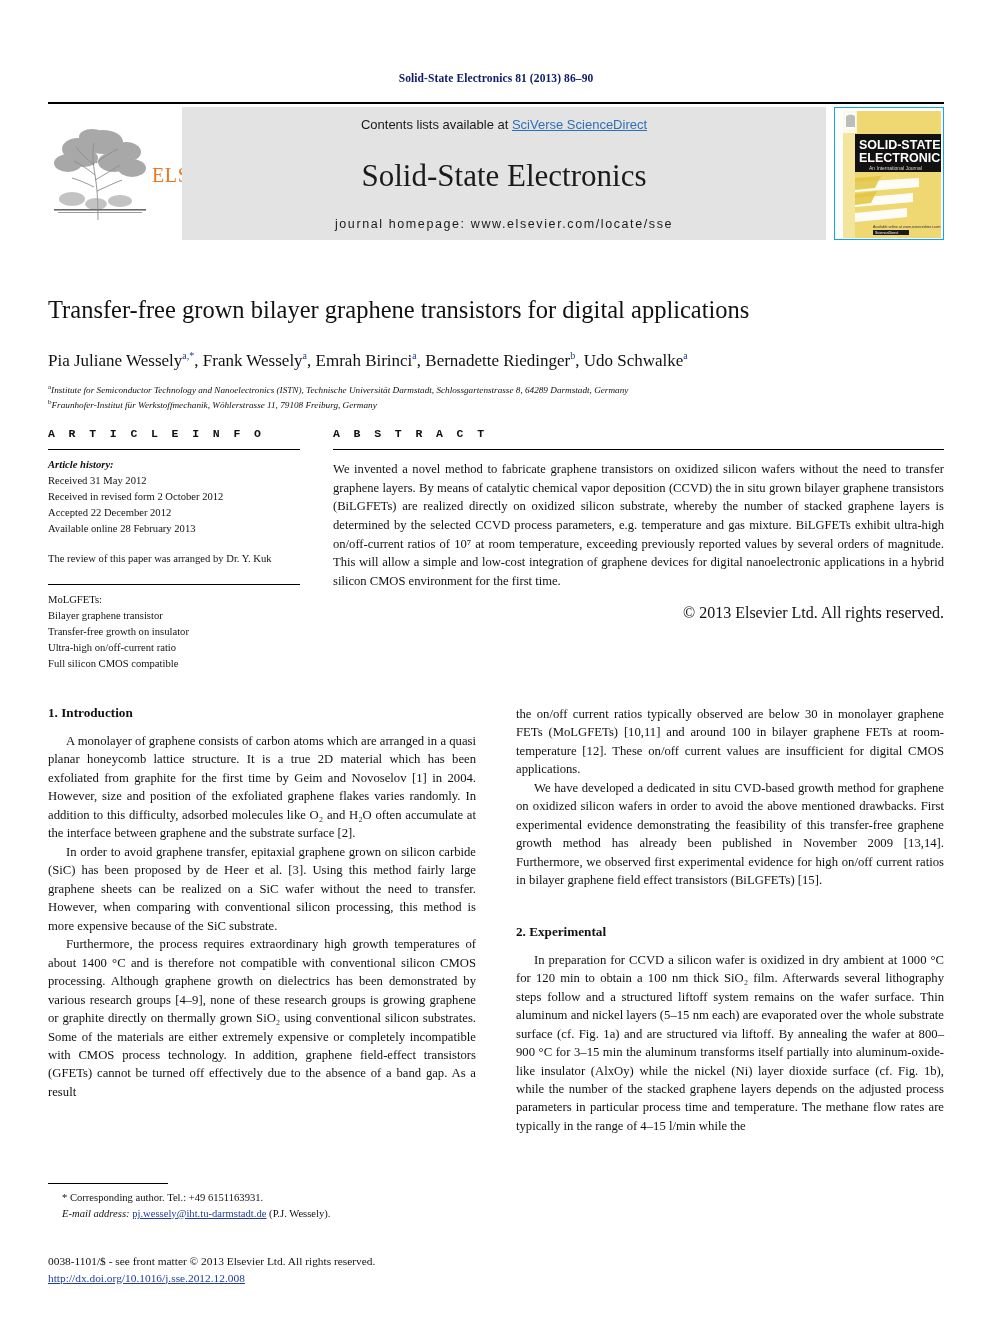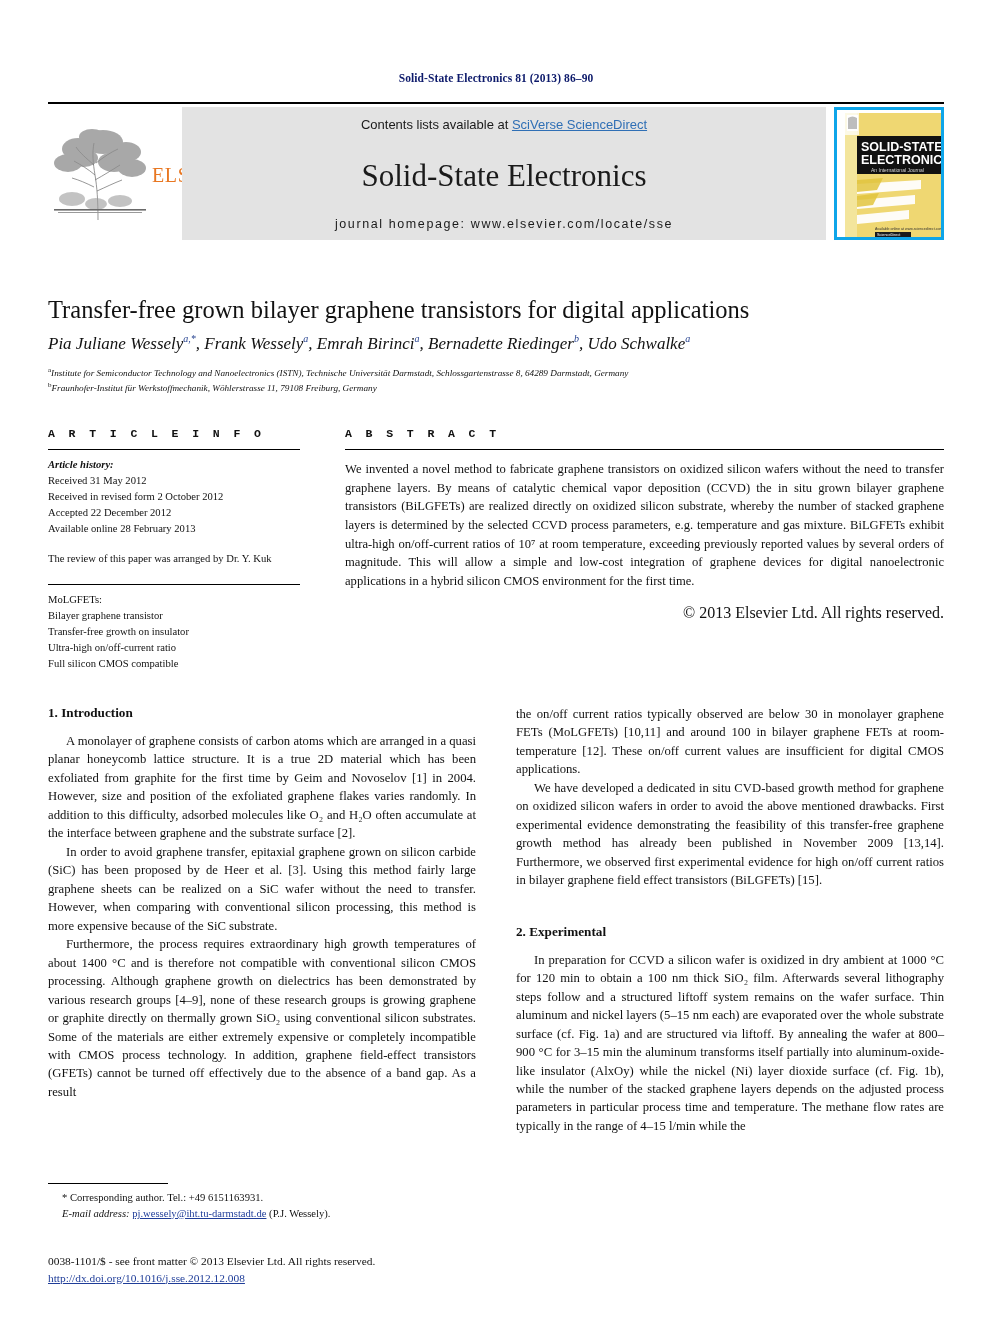"SOLID-STATE" .cover-thumb { border: 3px solid #0ea5e9 -> 1px solid #0ea5e9 }
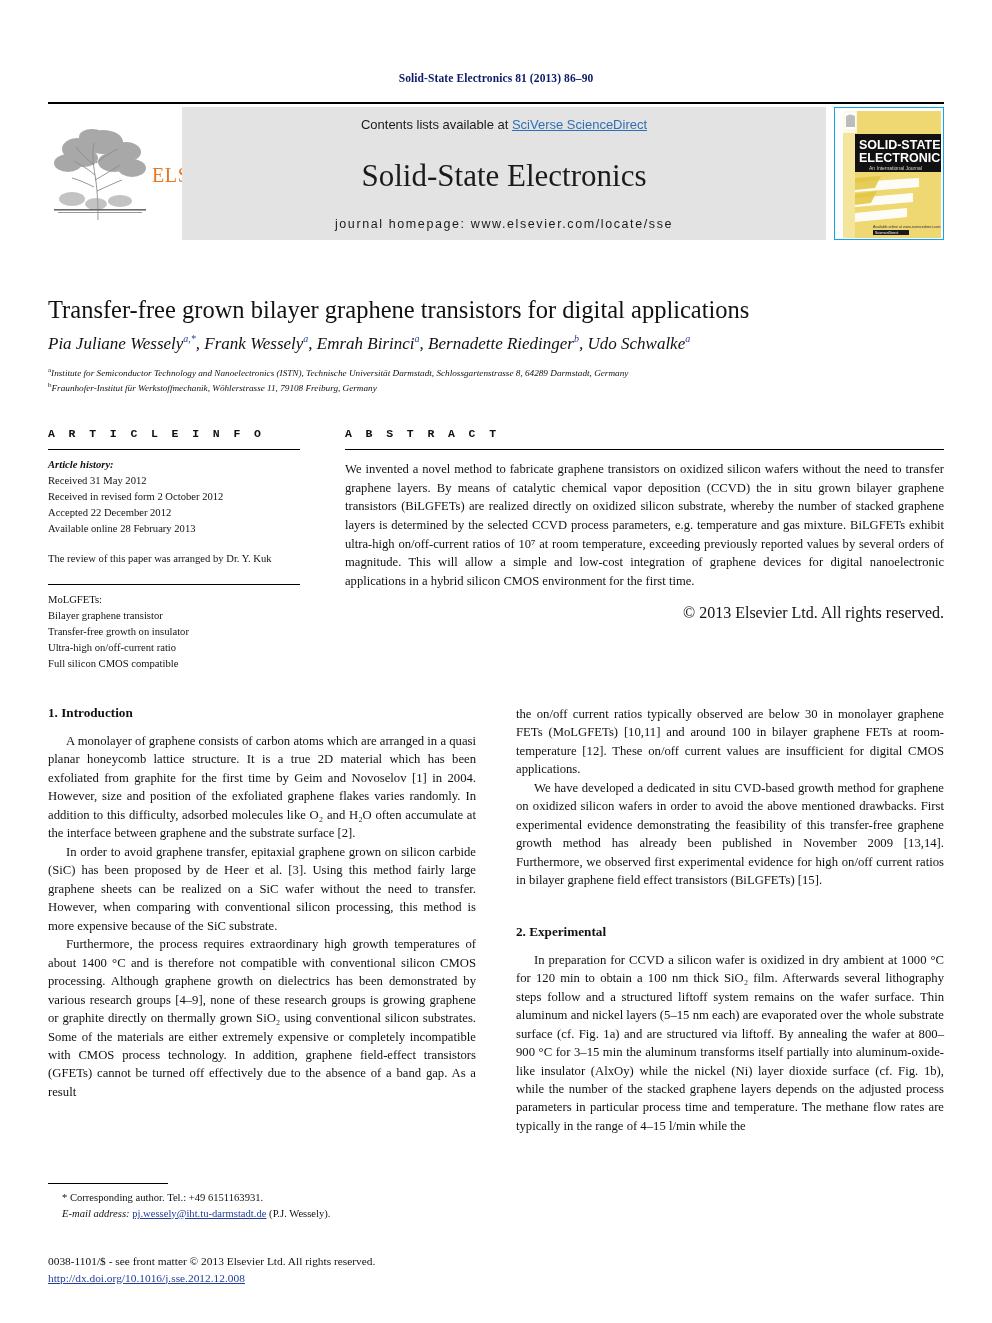"Pia Juliane Wesselya,*, Frank Wesselya," .authors { font-style: italic -> none; margin-top: 9px -> 26px }
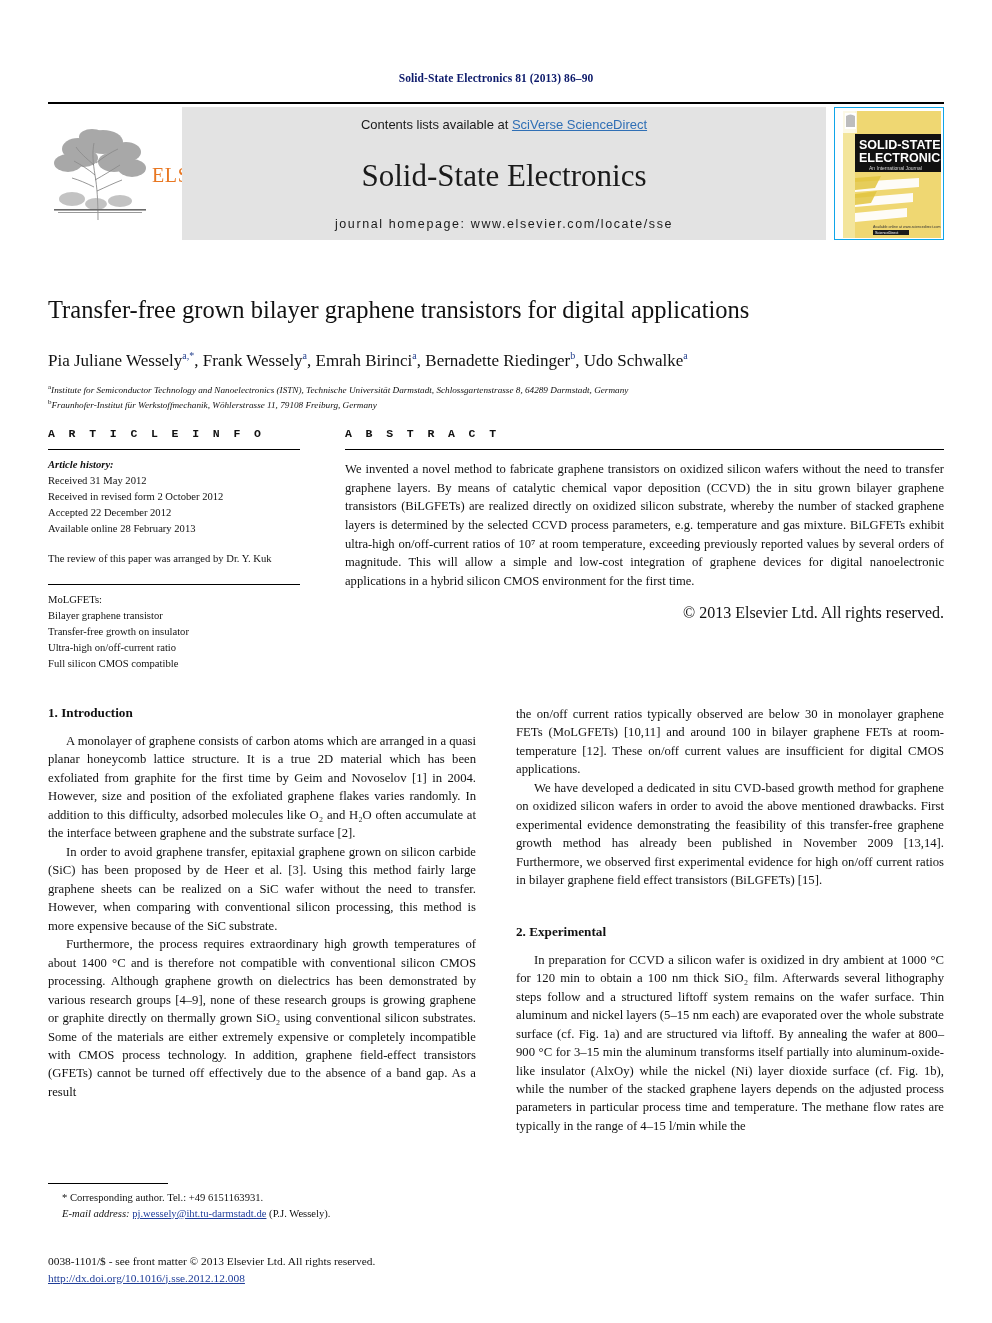"A B S T R" .col-abs { margin-left: 45px -> 33px }
